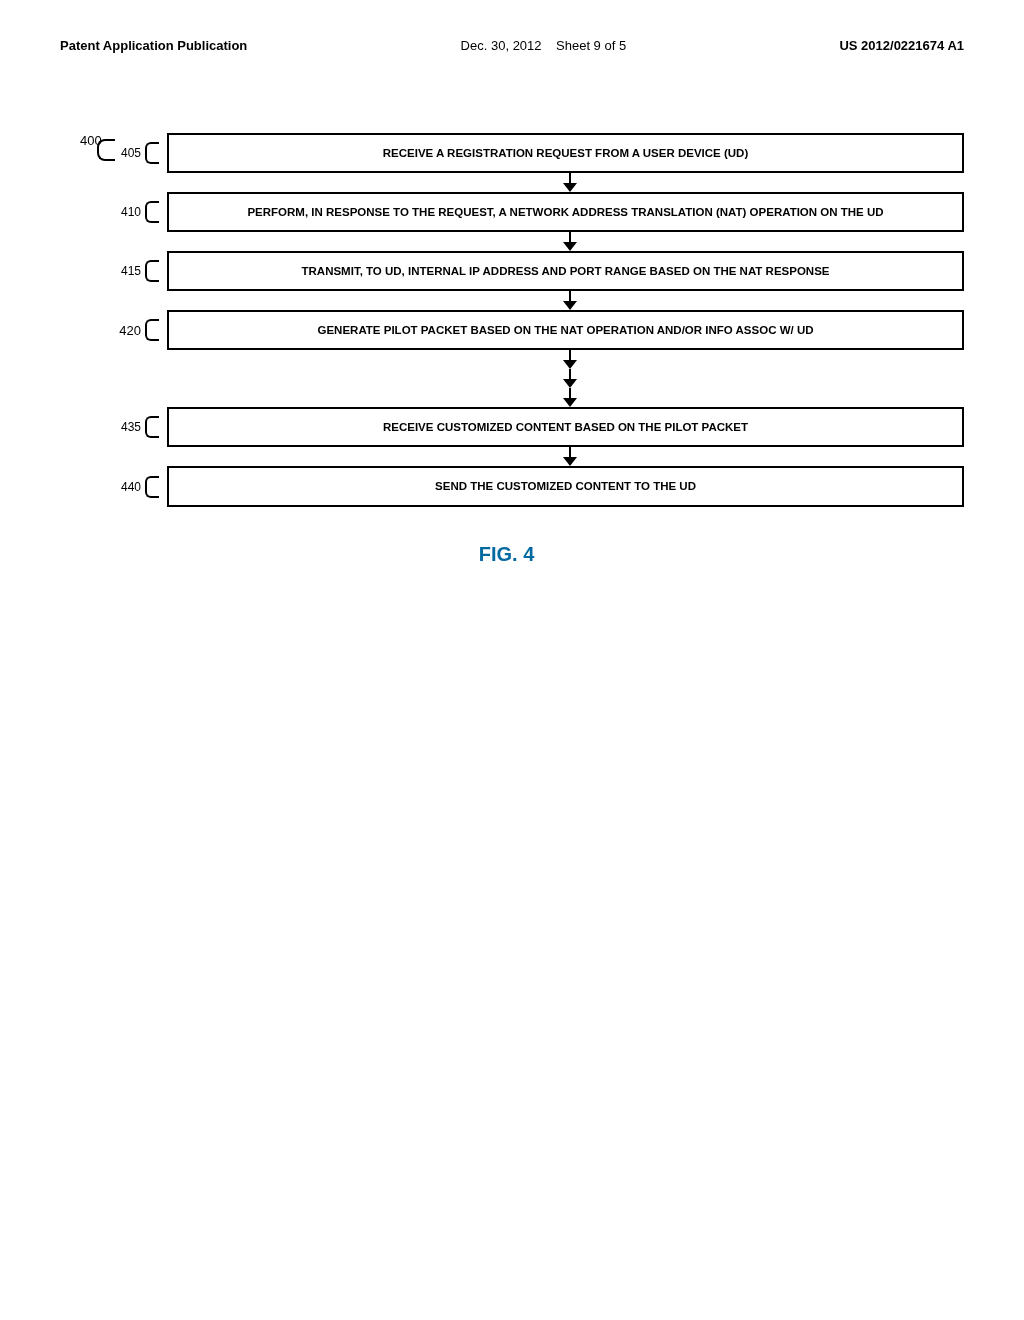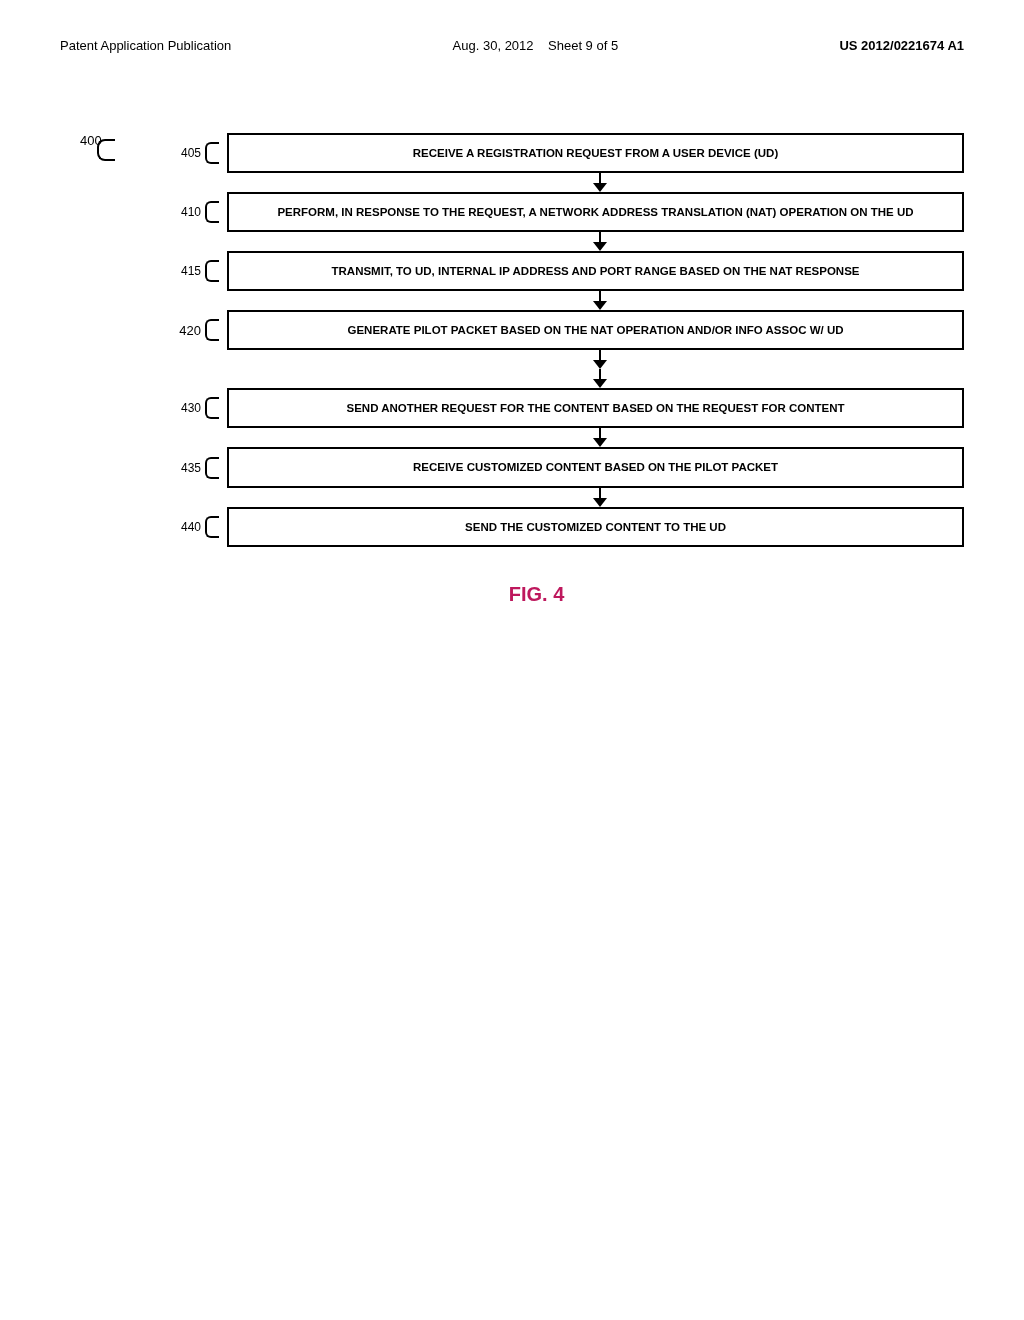"Patent Application Publication" .header-left { font-weight: normal -> bold }
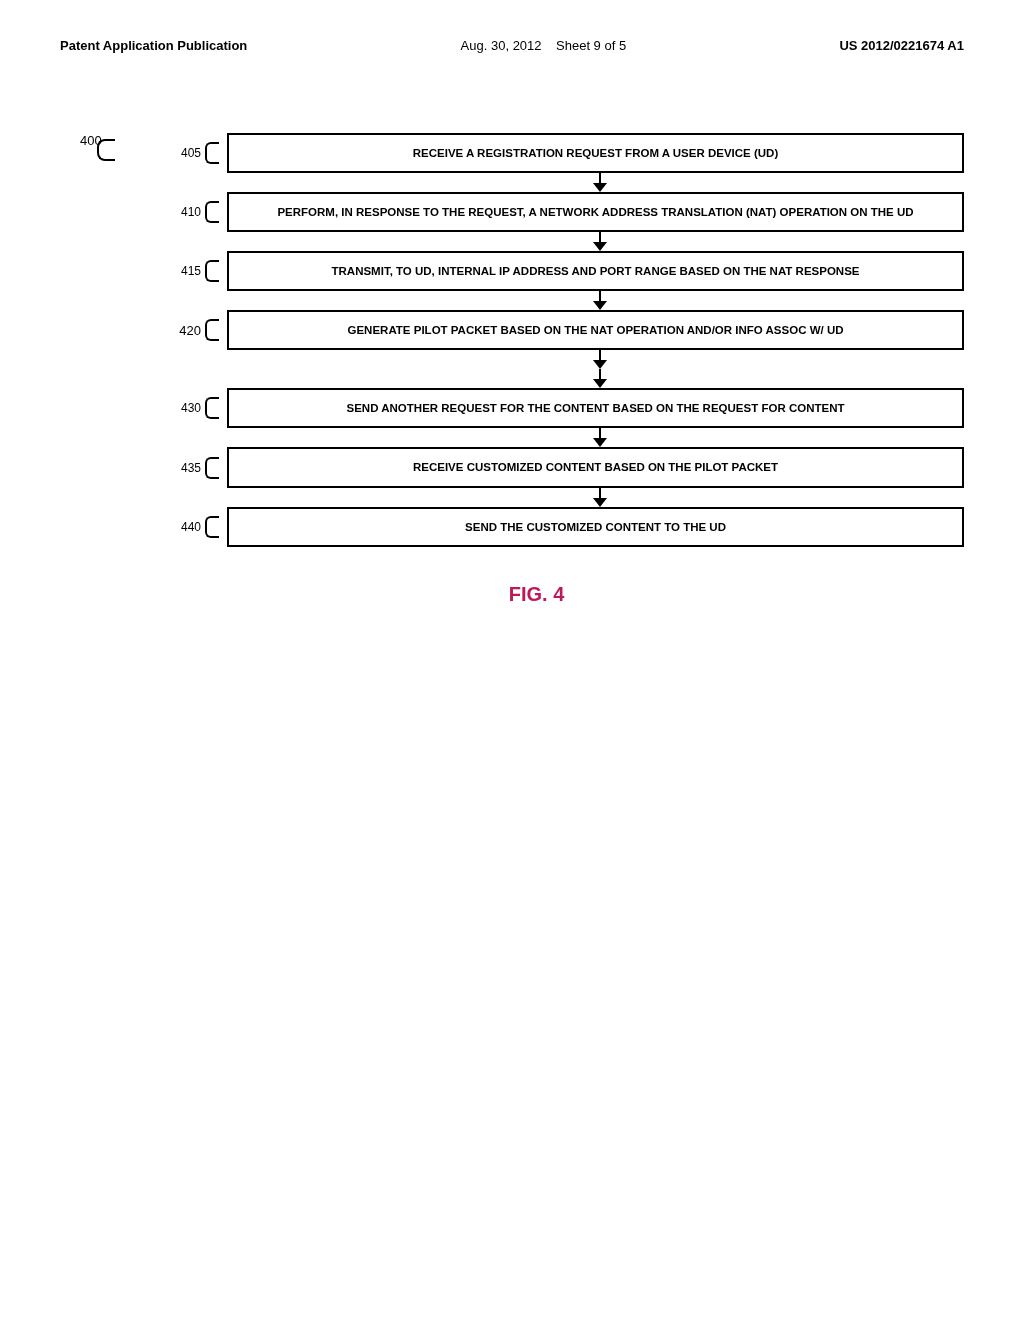"Aug. 30, 2012" span { text: Aug -> Dec }
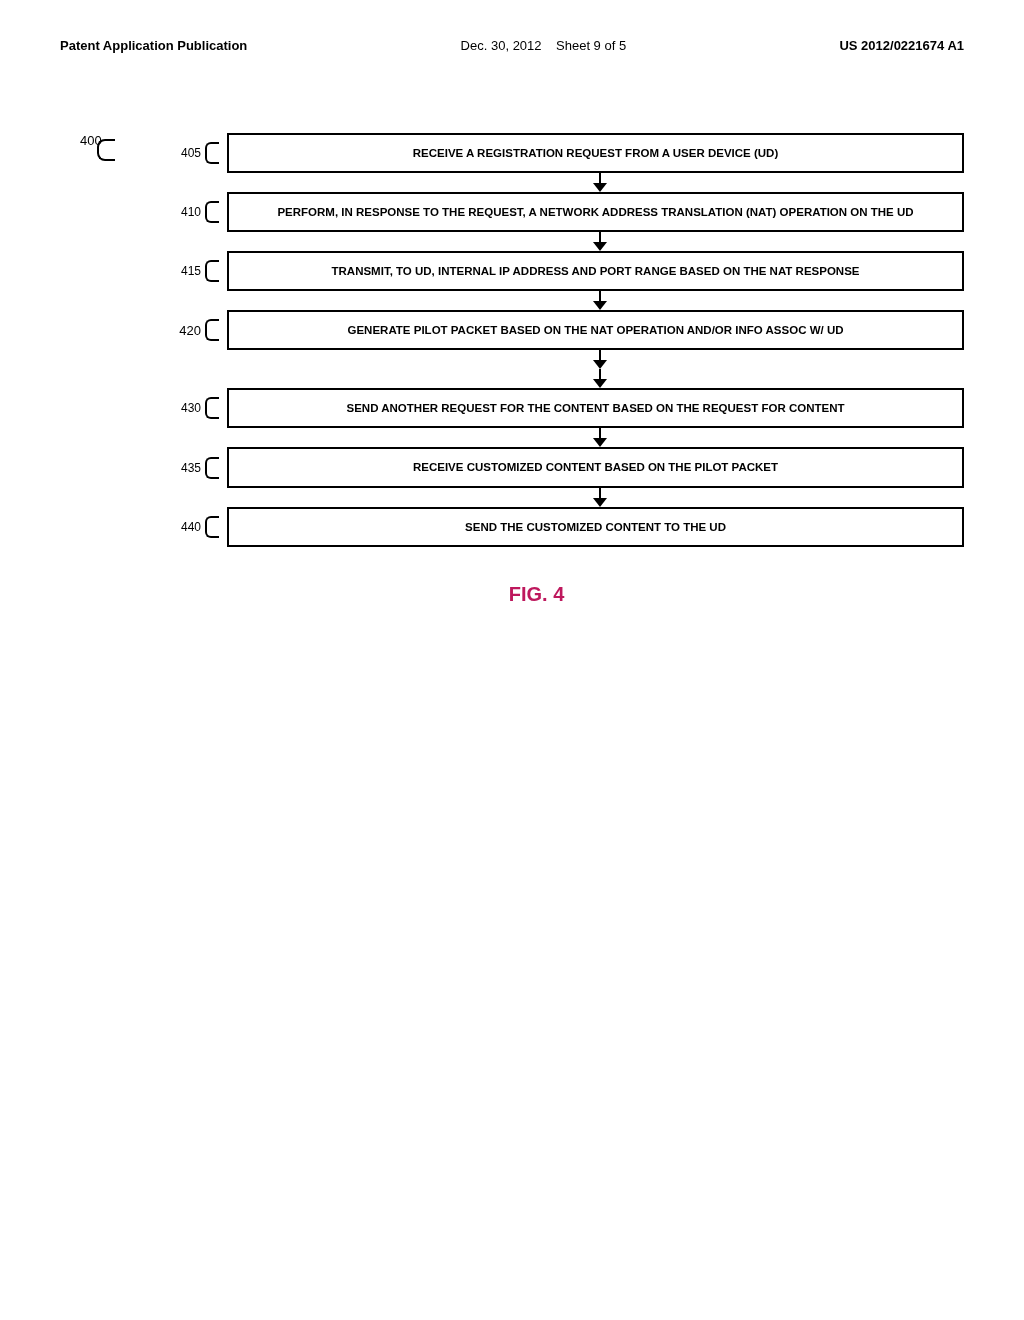"400" div { padding-left: 109px -> 49px }
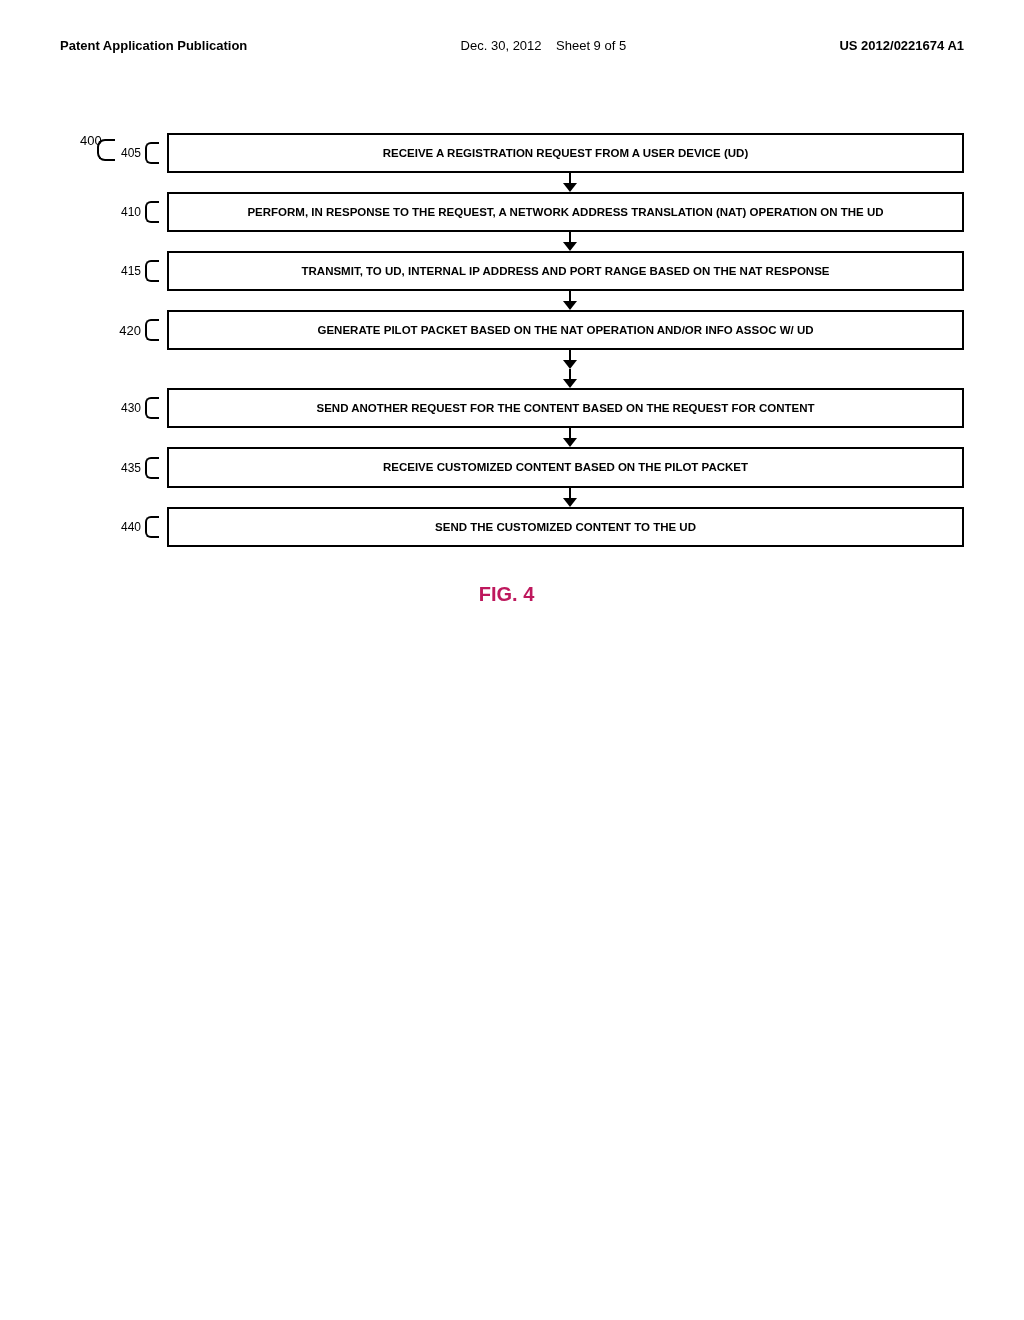"430" div.step-row { html: <div> <div> <span>430</span> <span></span> </div> <div>SEND ANOTHER REQUEST FOR THE CONTENT BASED ON THE REQUEST FOR CONTENT</div> </div> -> none }
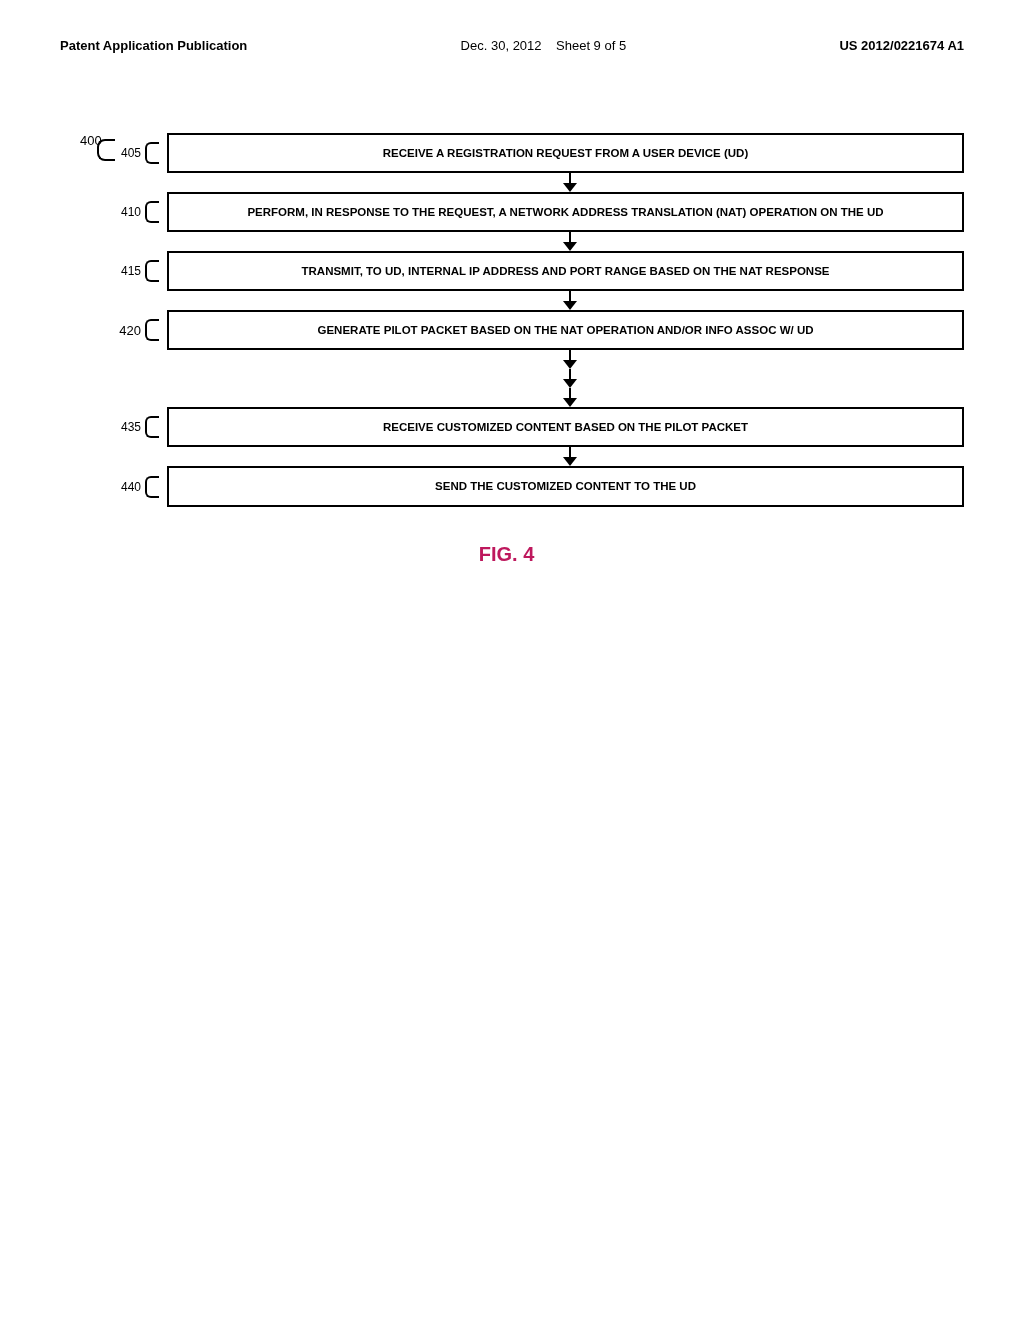"FIG. 4" .fig-caption { color: #be185d -> #0369a1 }
